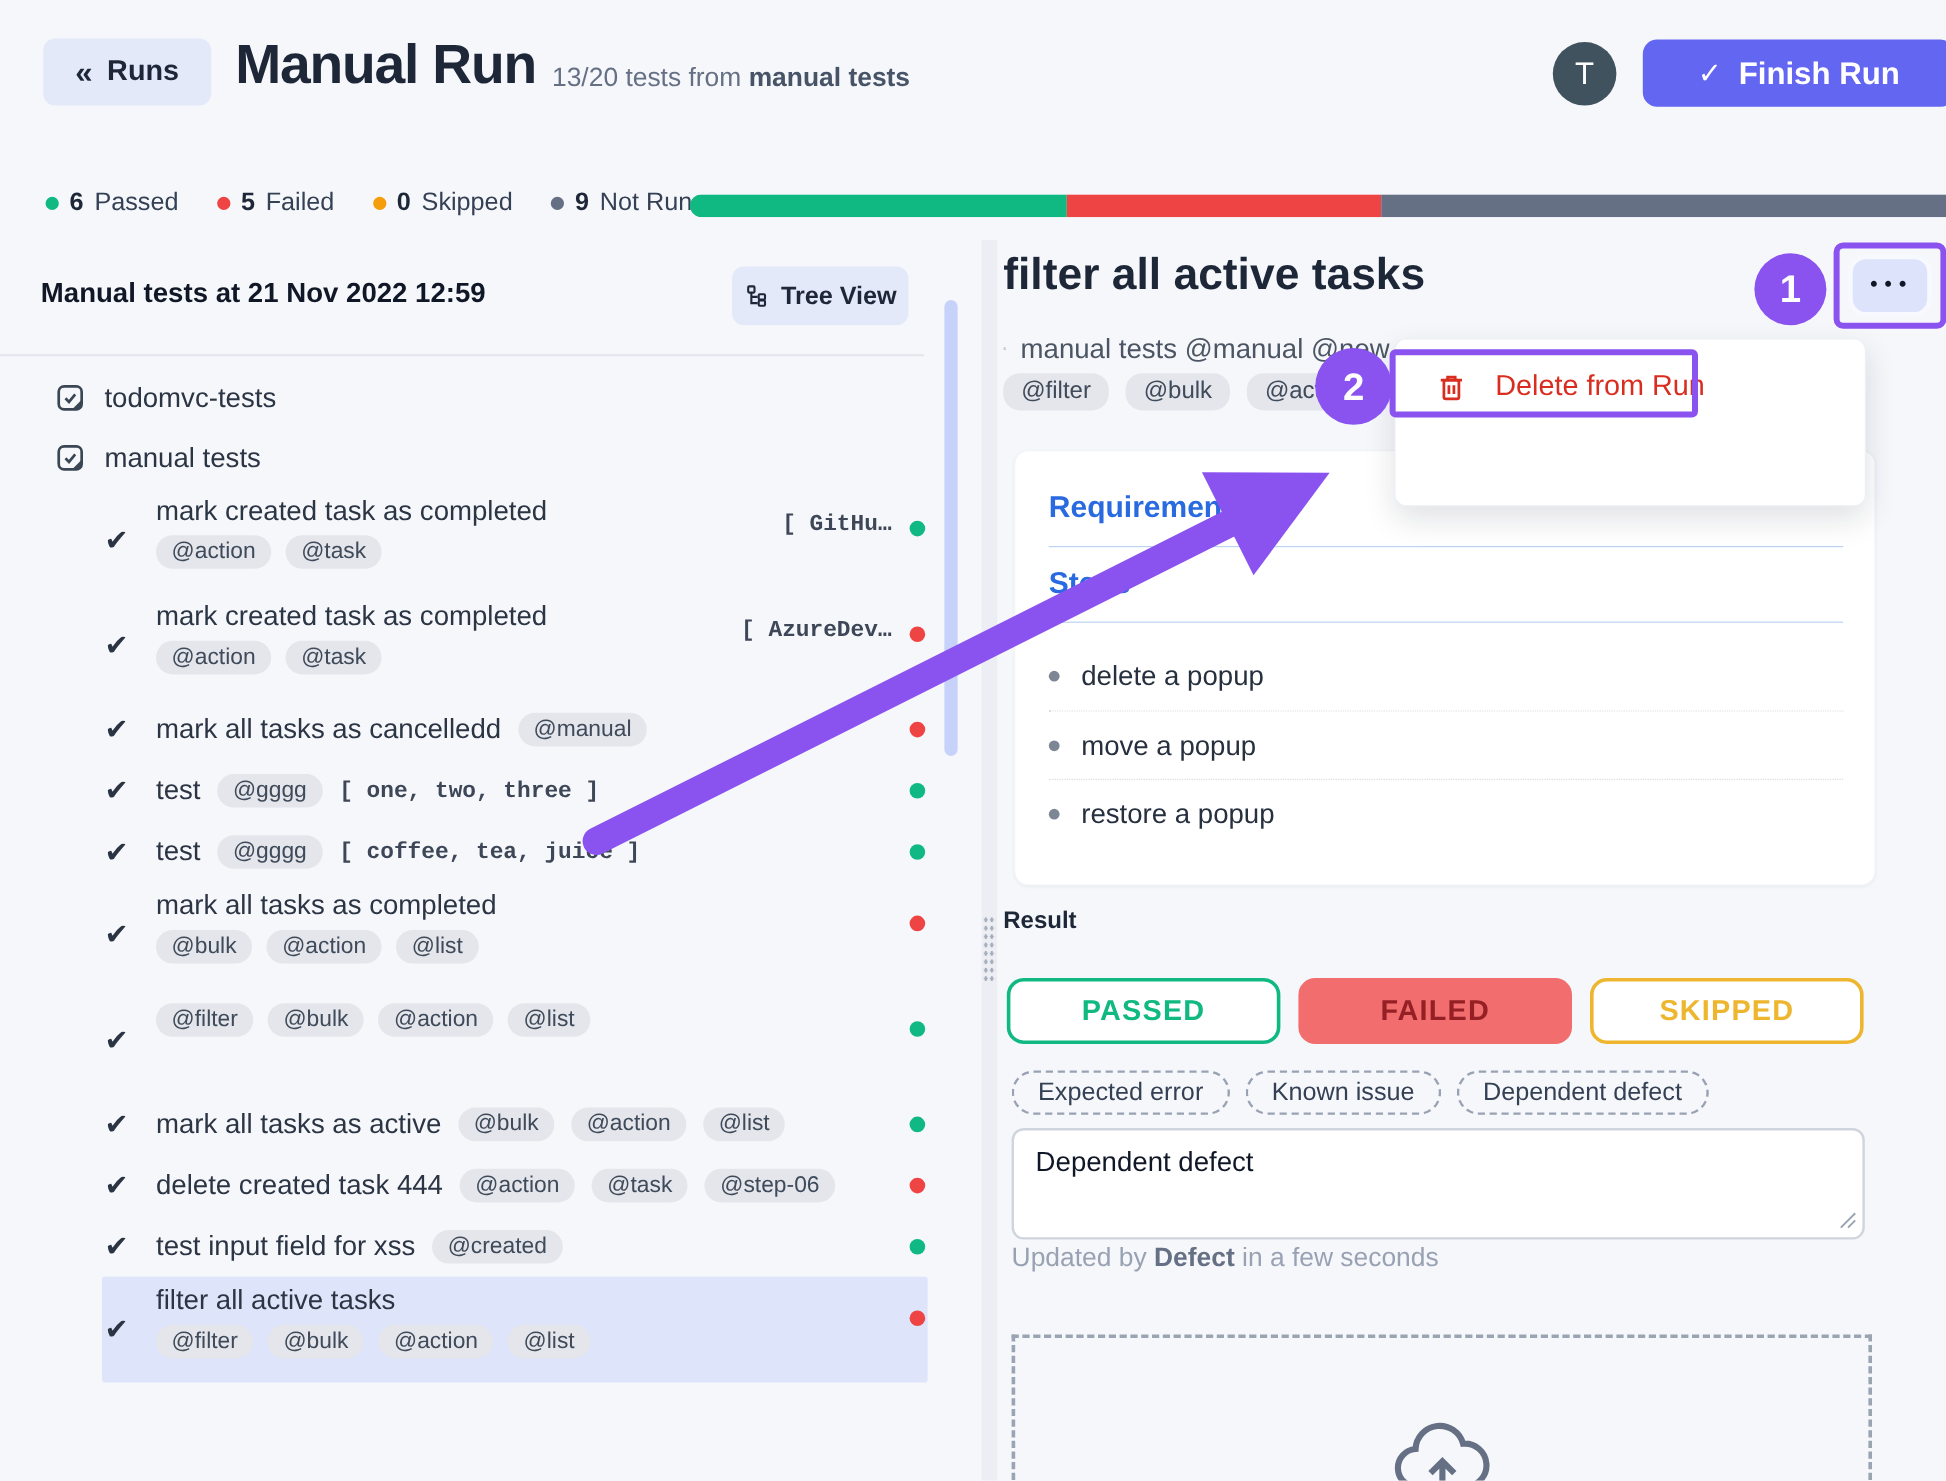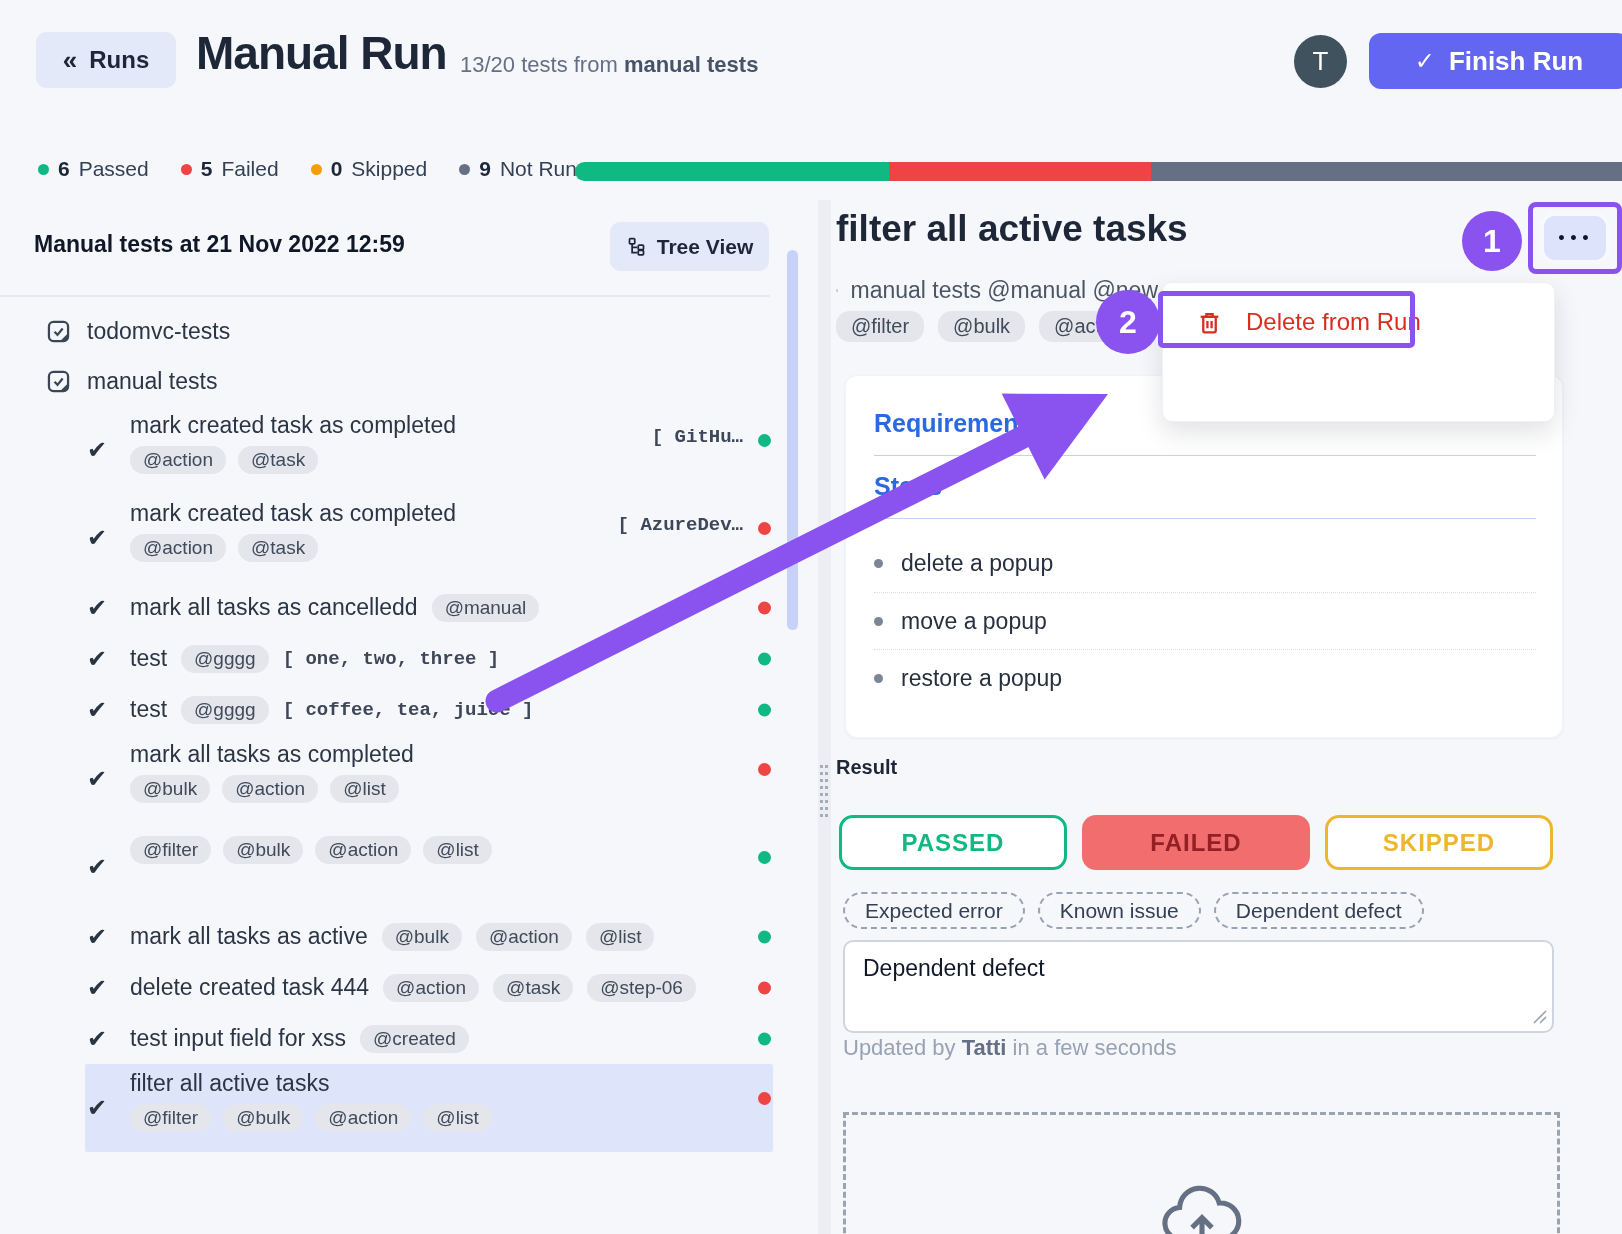"Tree View" .treeview-btn { width: 159px -> 147px }
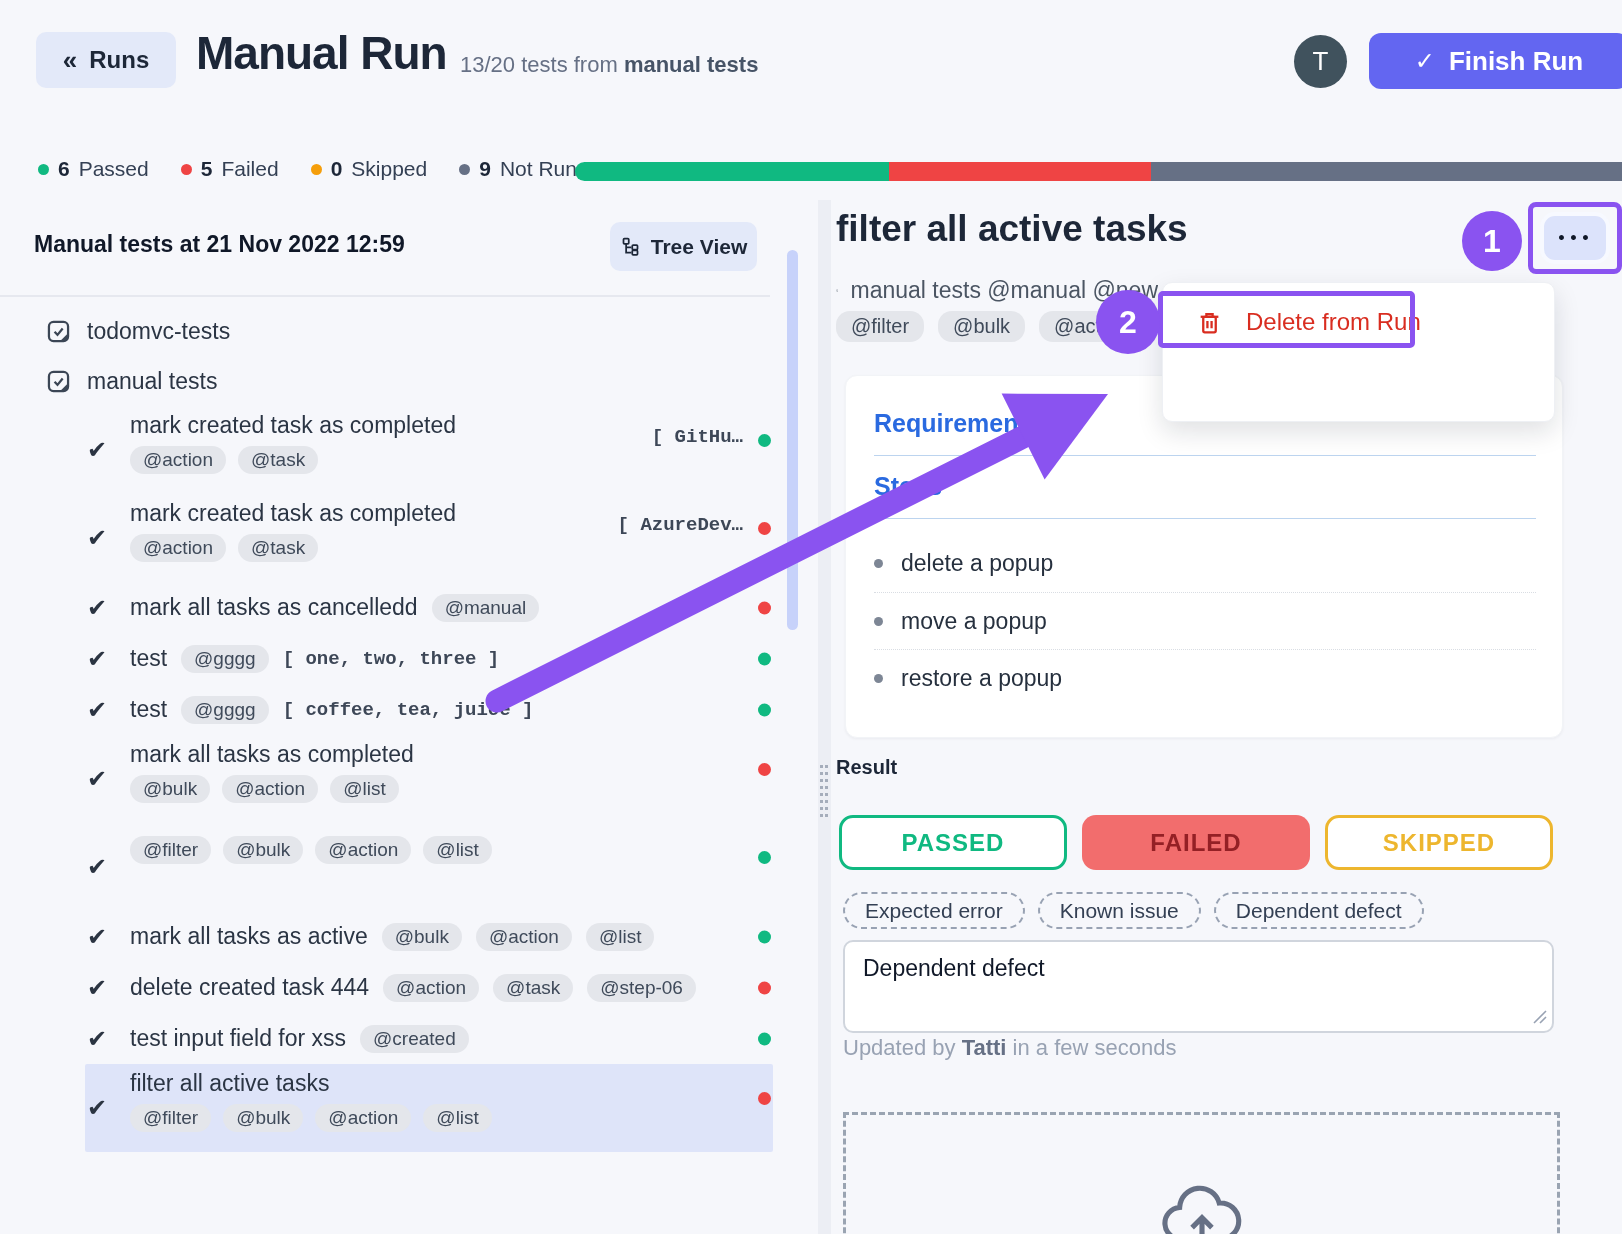"Tatti" b { text: Tatti -> Defect }
